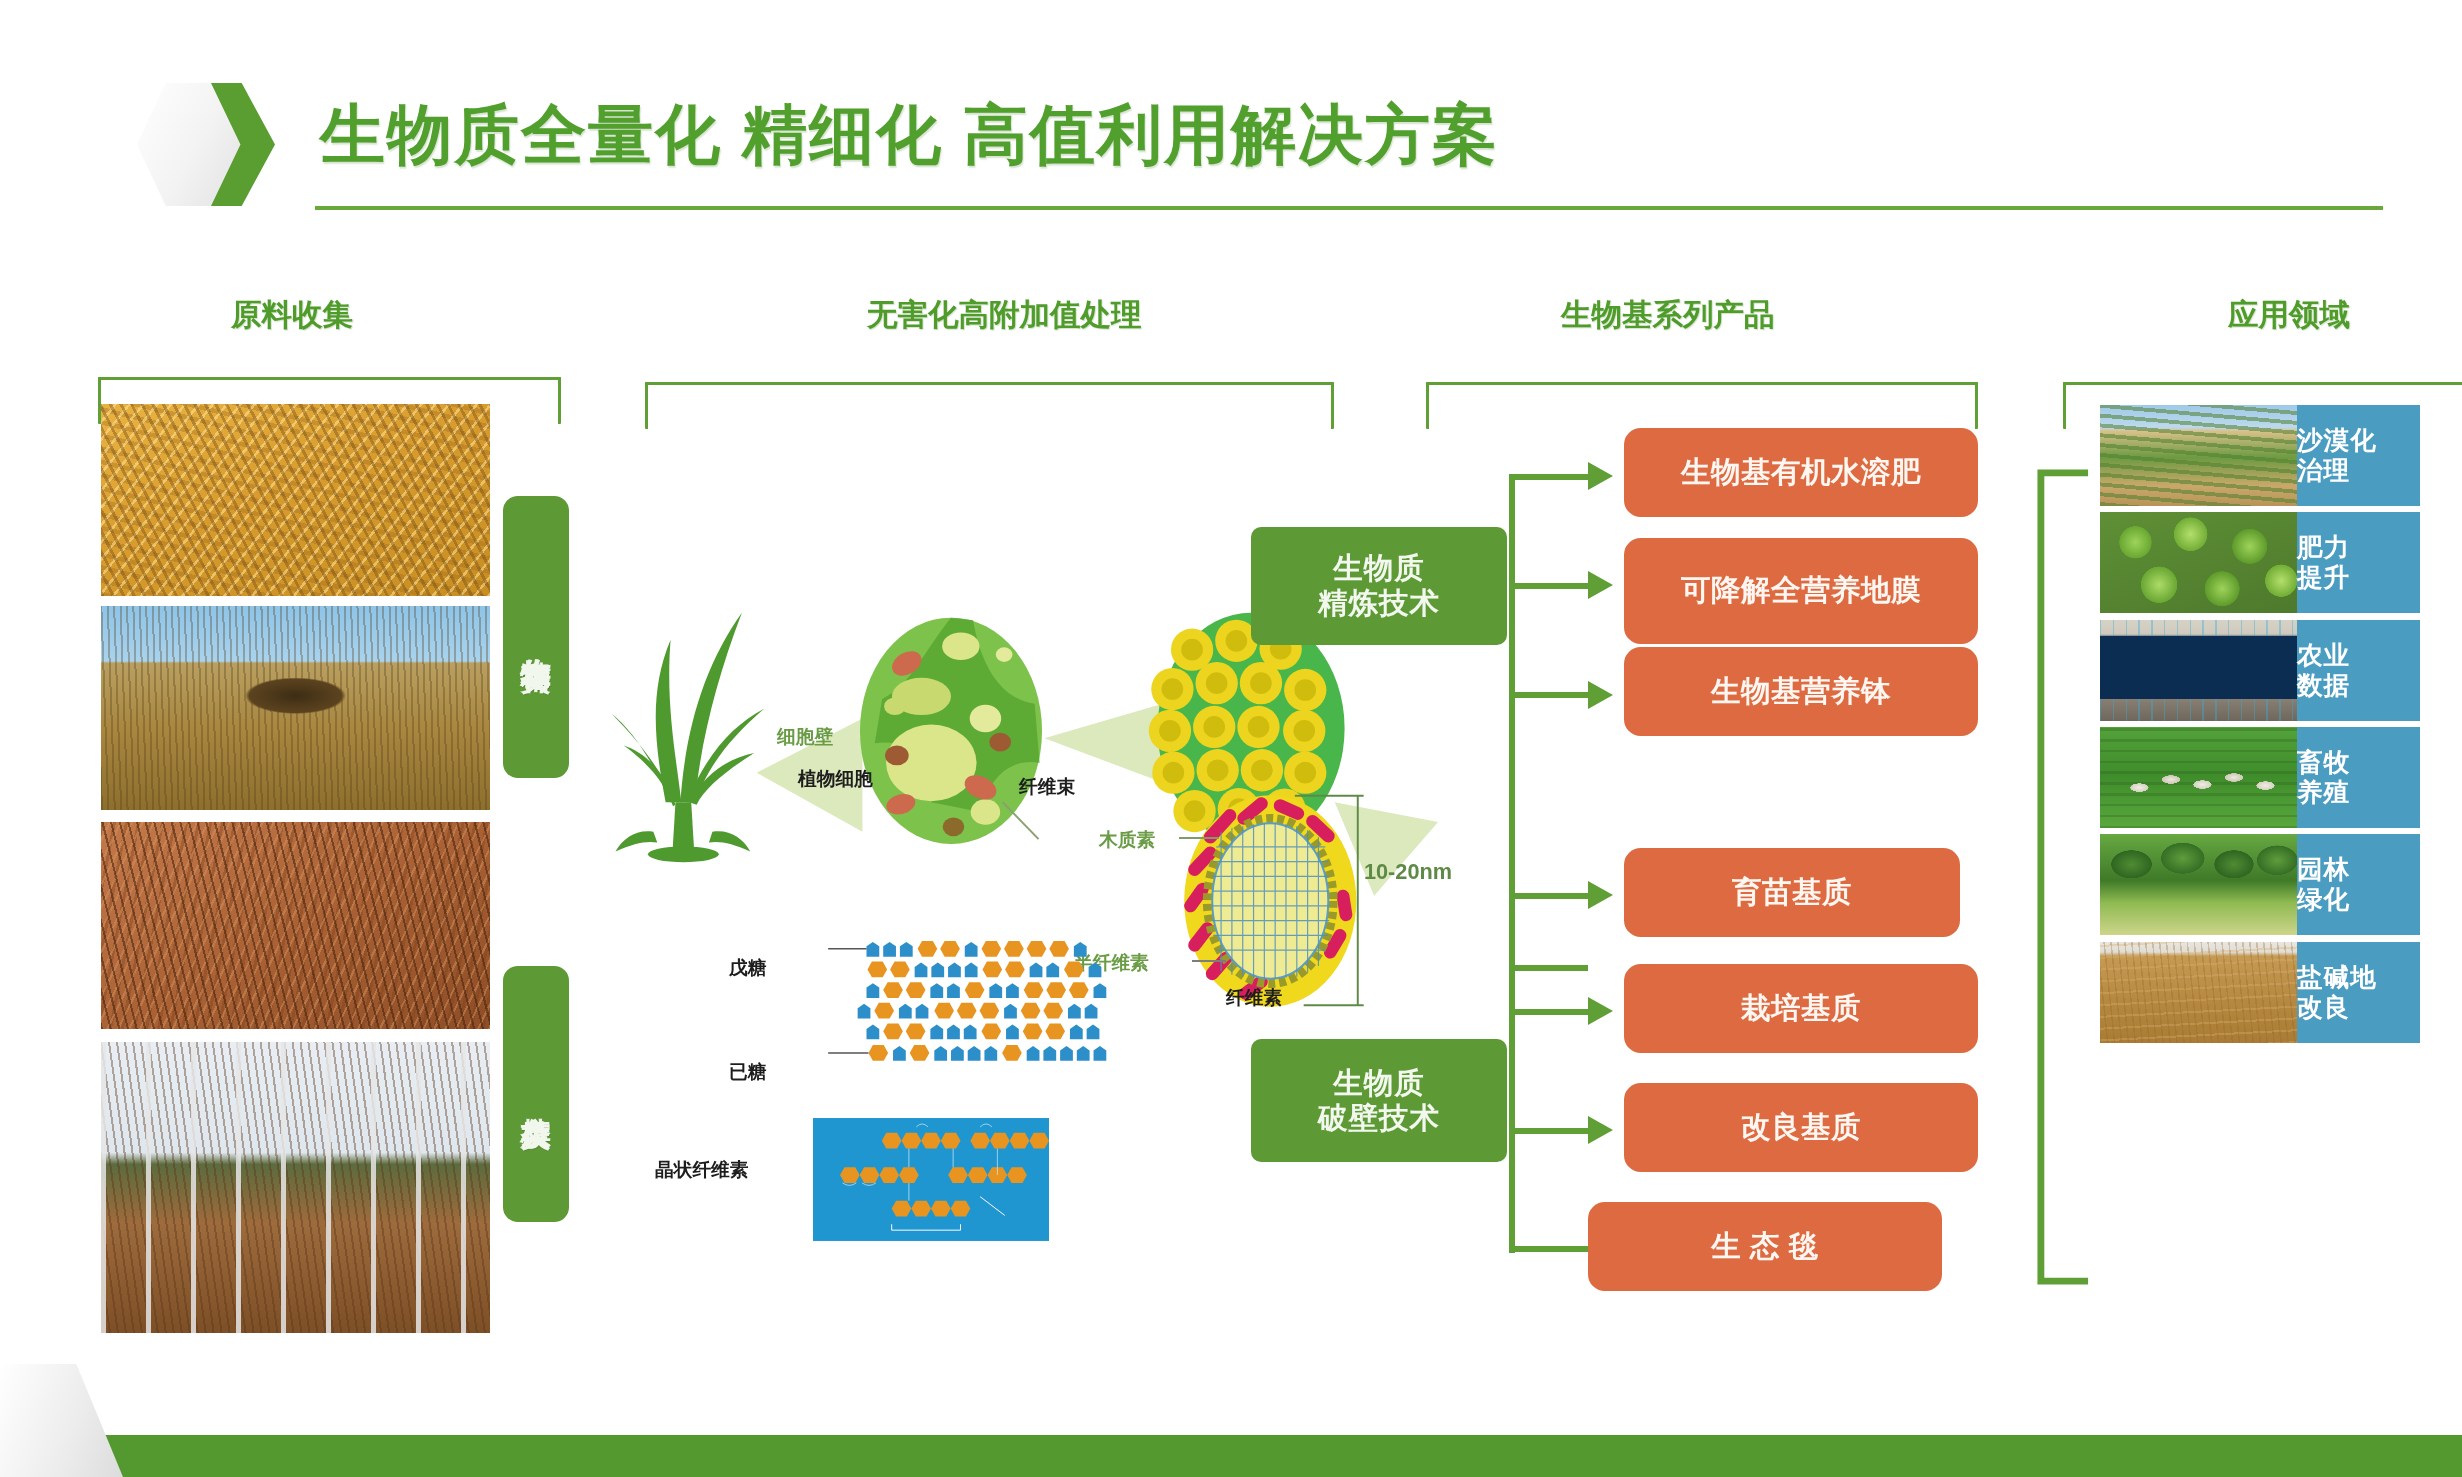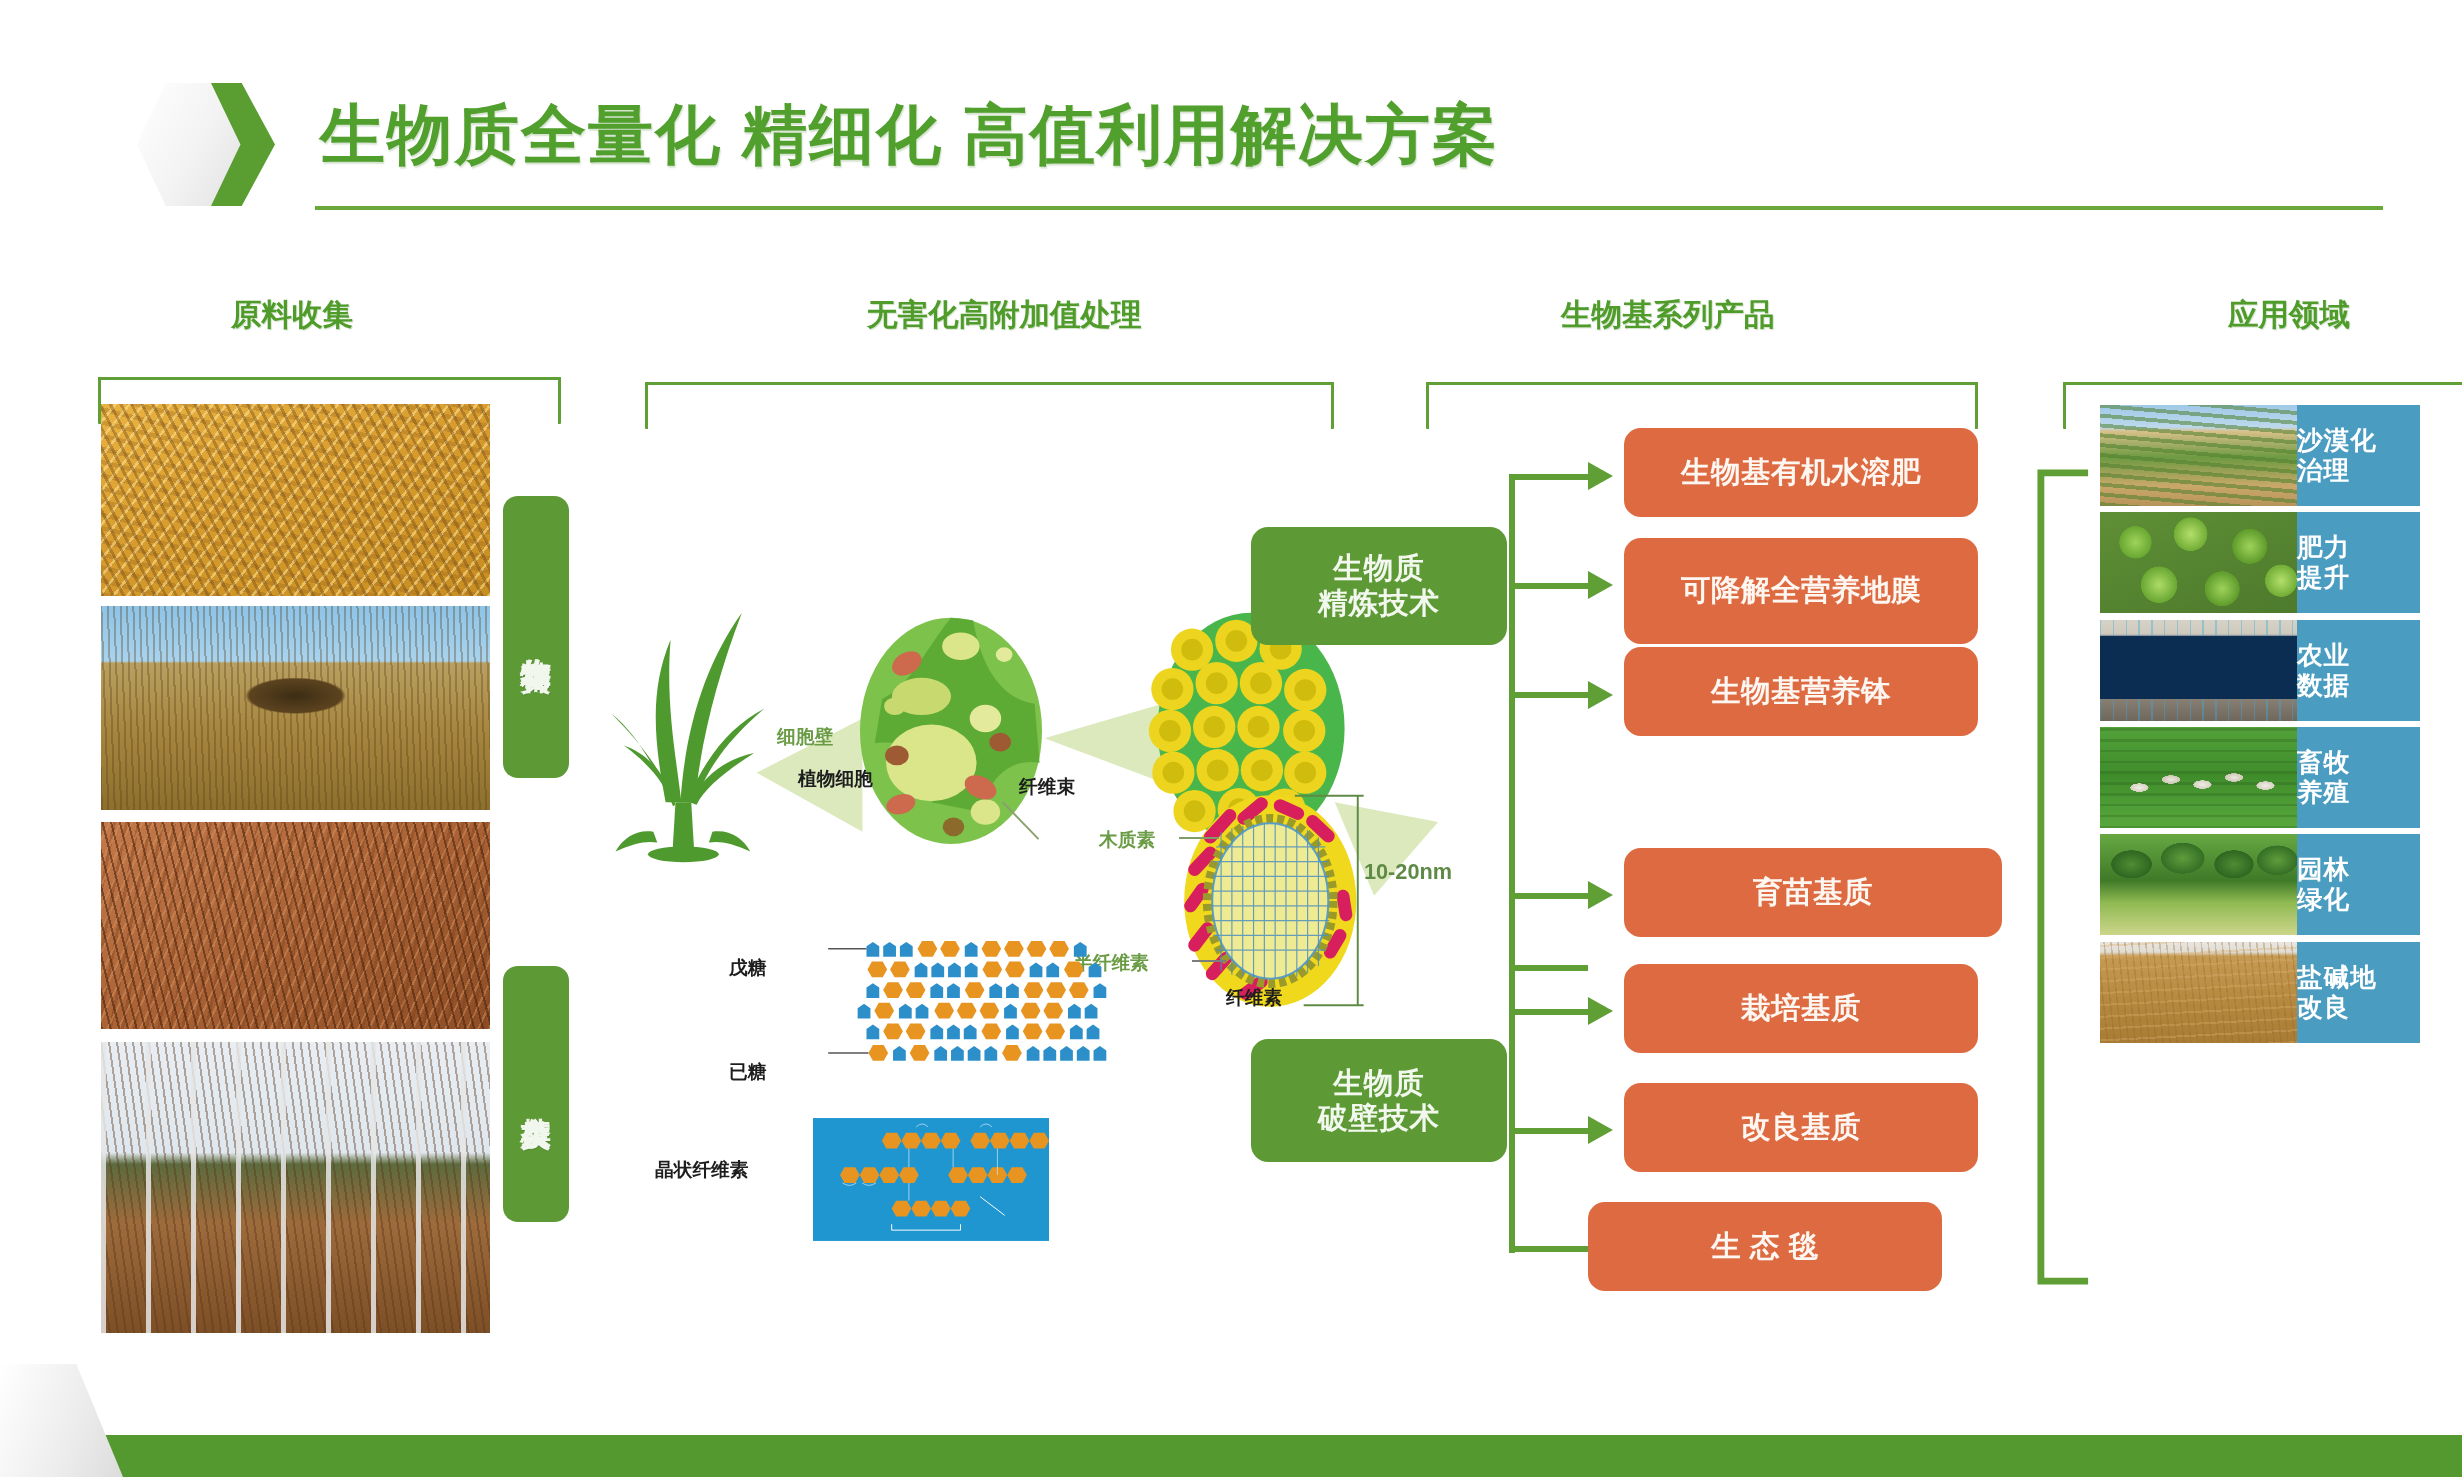"生物质" .tech-pill { border-radius: 17px -> 10px }
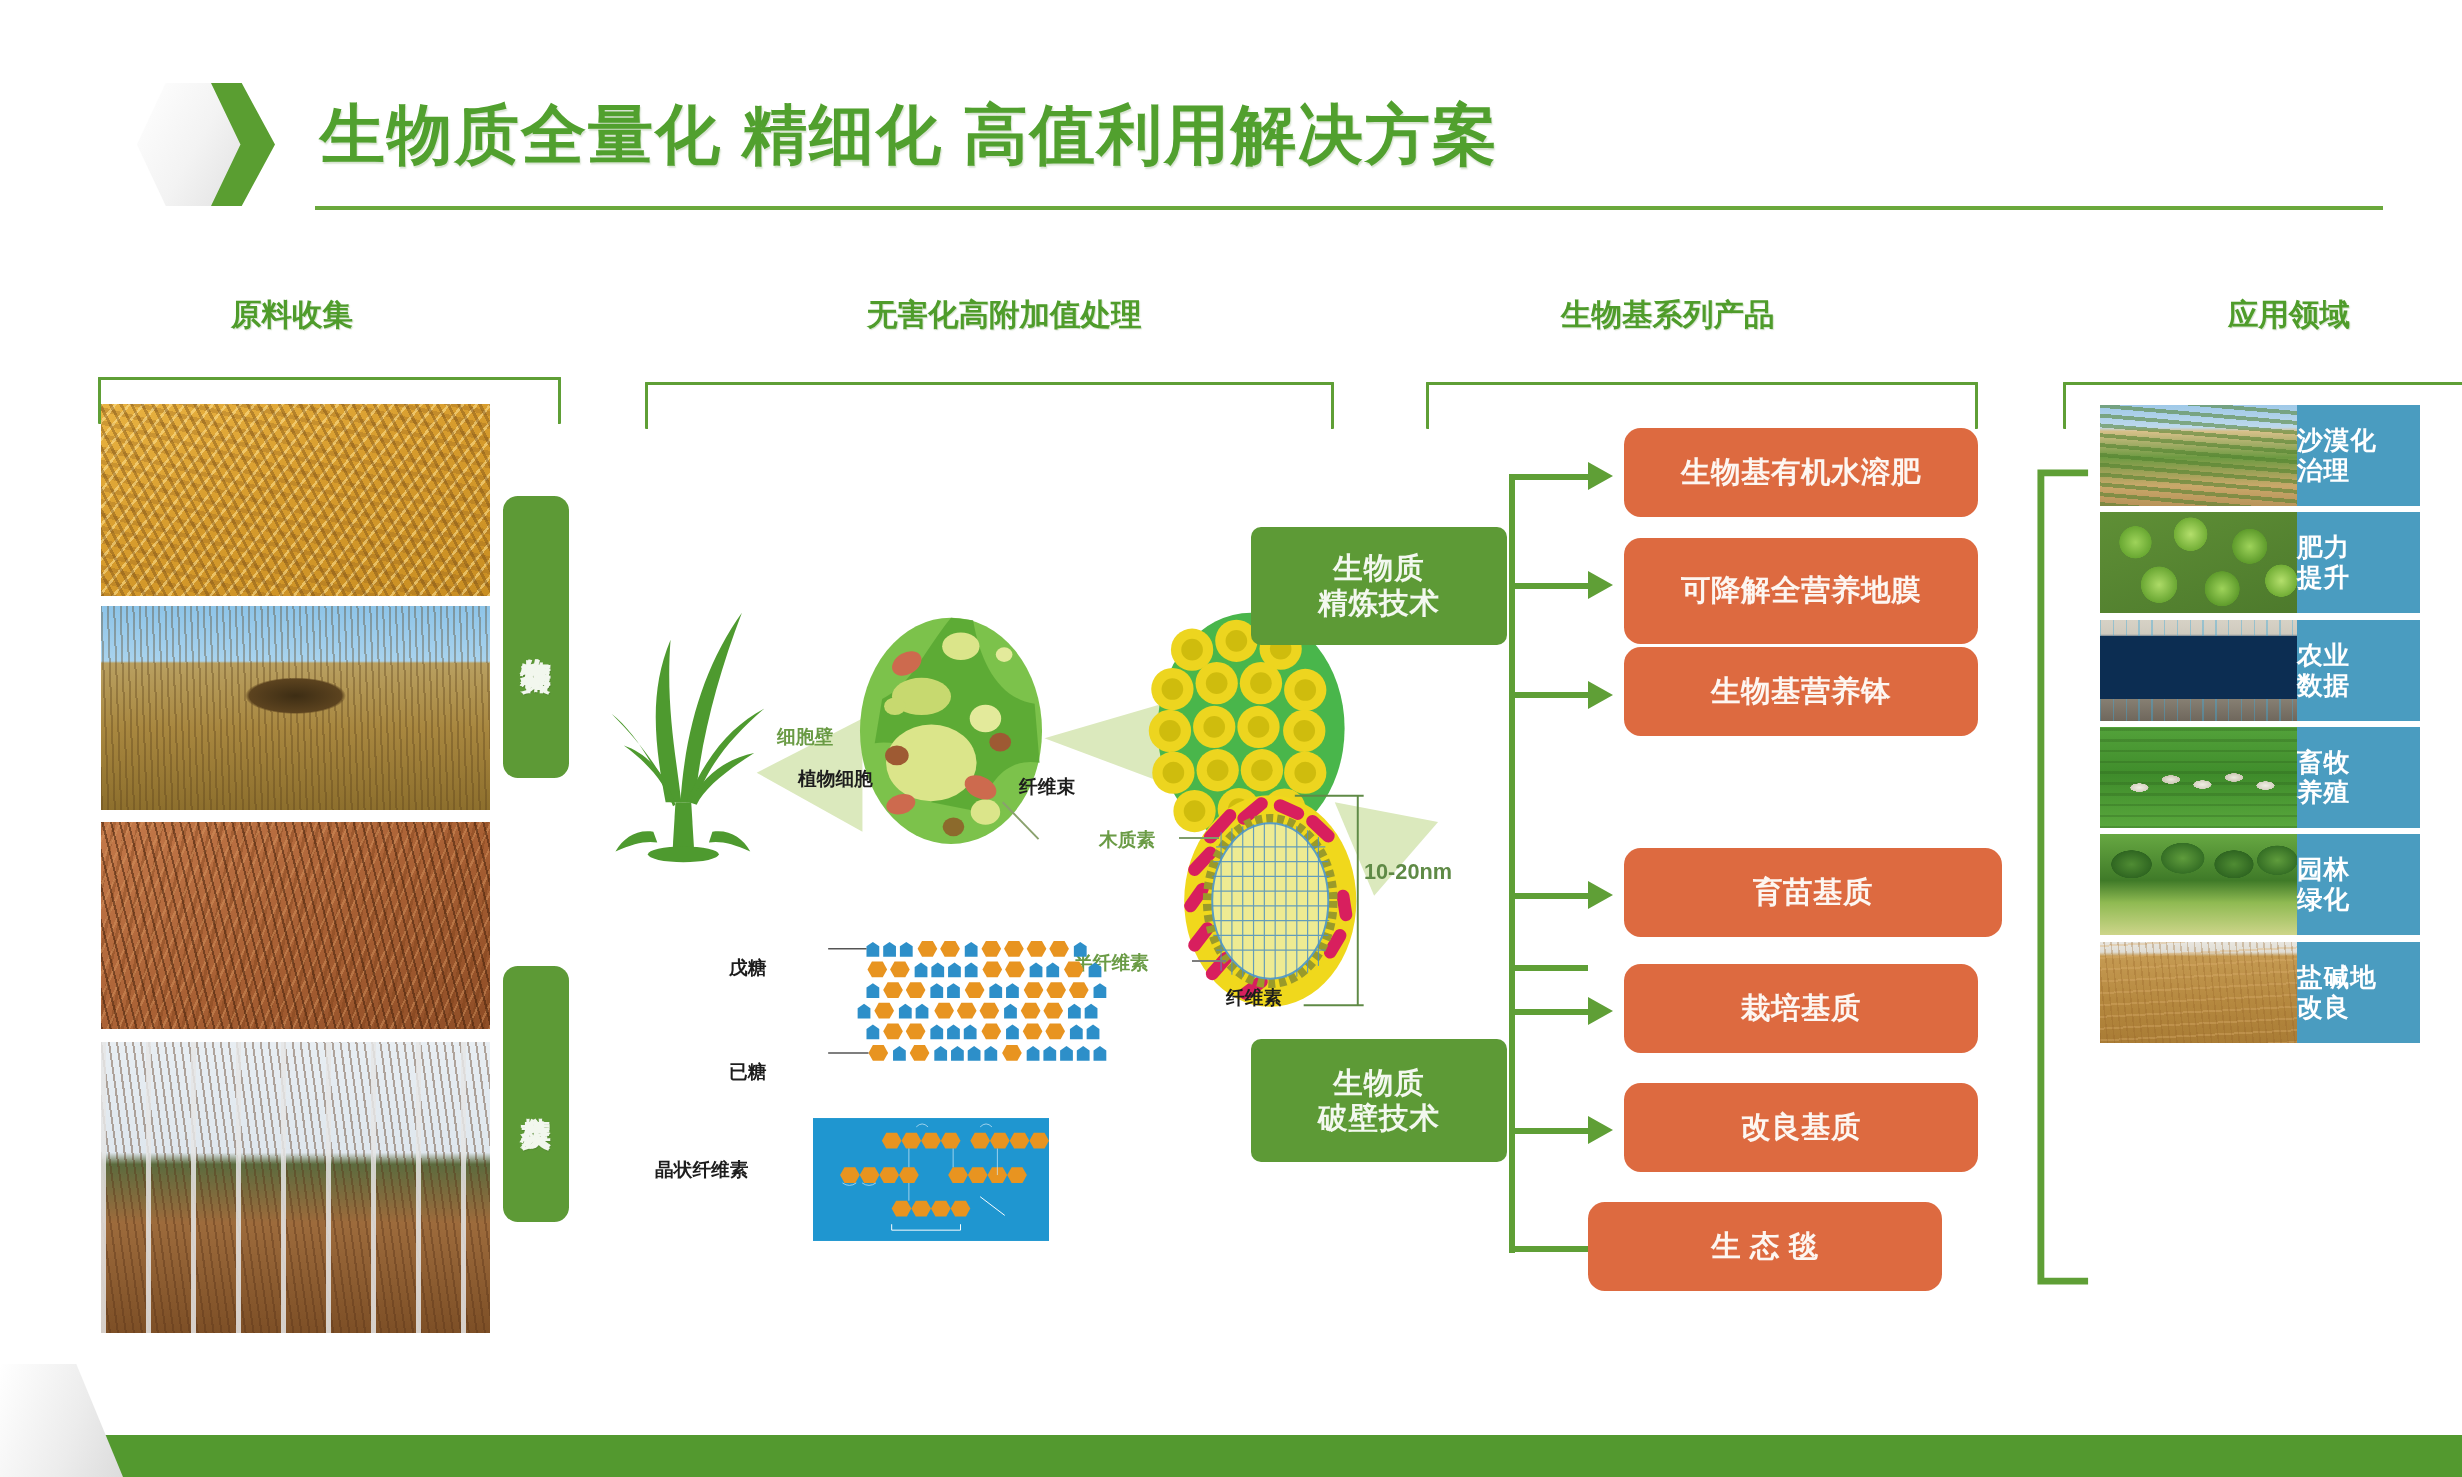"育苗基质" div.prod-pill { width: 378px -> 336px }
